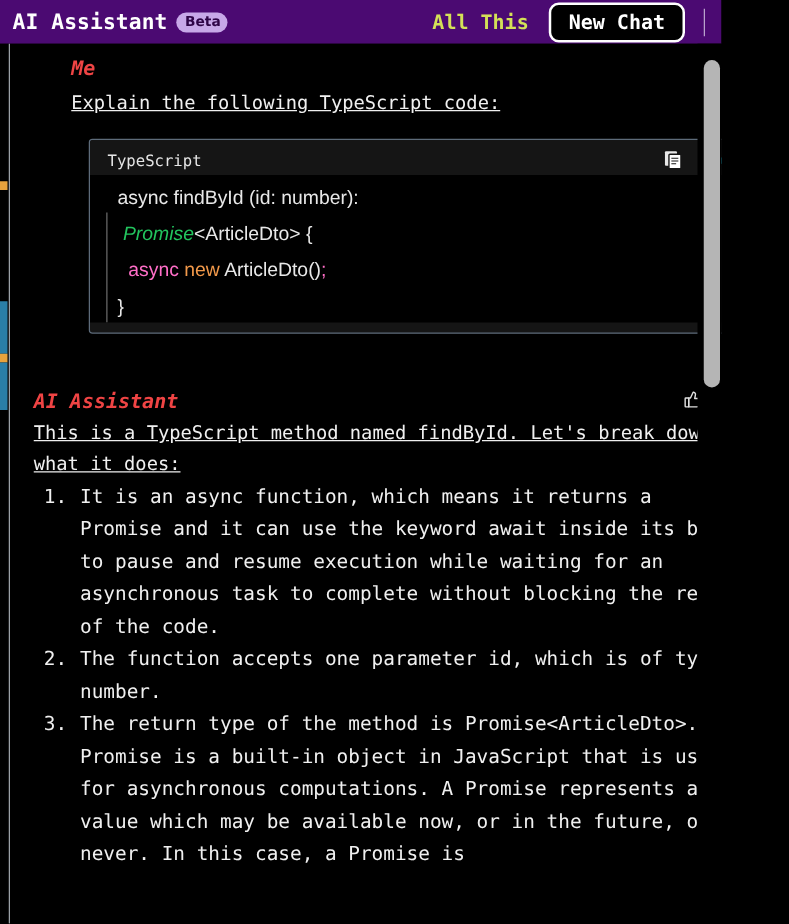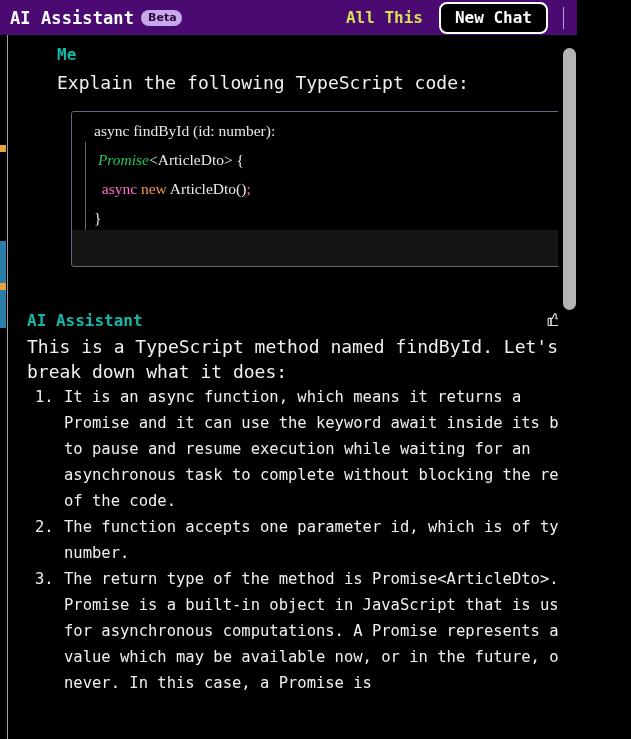"Me" .msg-author { color: #14b8a6 -> #ef4444; font-style: none -> italic }
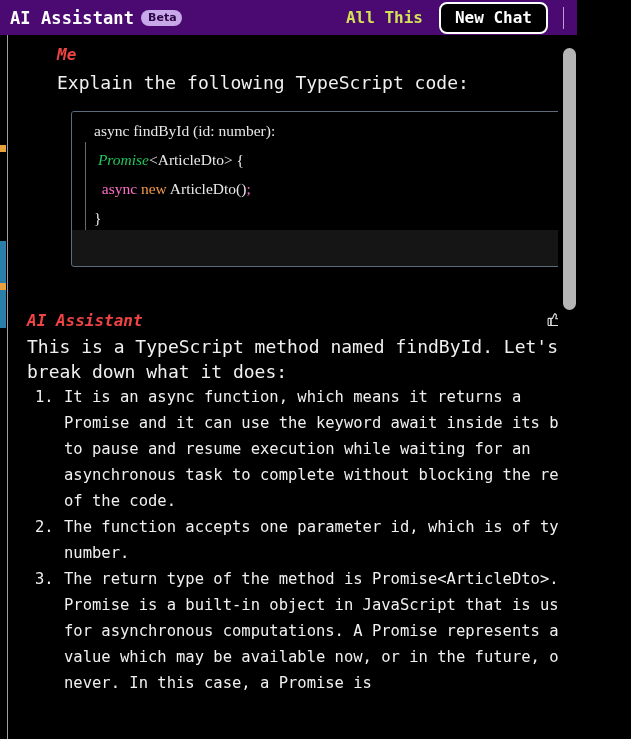"Explain the following TypeScript code:" .msg-body { font-size: 18px -> 15px; text-decoration: none -> underline }
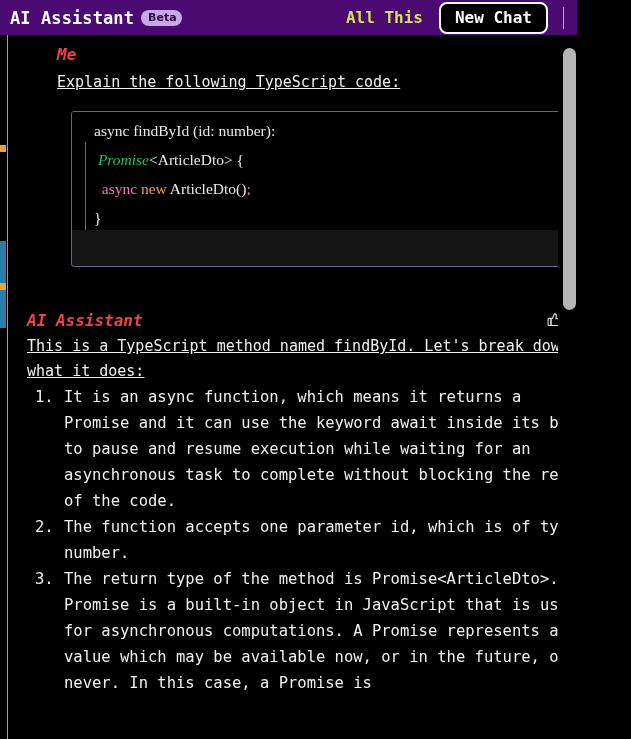"TypeScript" div.code-head { html: none -> <div> <span>TypeScript</span> <span> <span> <svg> <rect></rect> <rect></rect> <line></line> <line></line> <line></line> </svg> </span> <span> <svg> <rect></rect> <rect></rect> <rect></rect> <path></path> </svg> </span> </span> </div> }
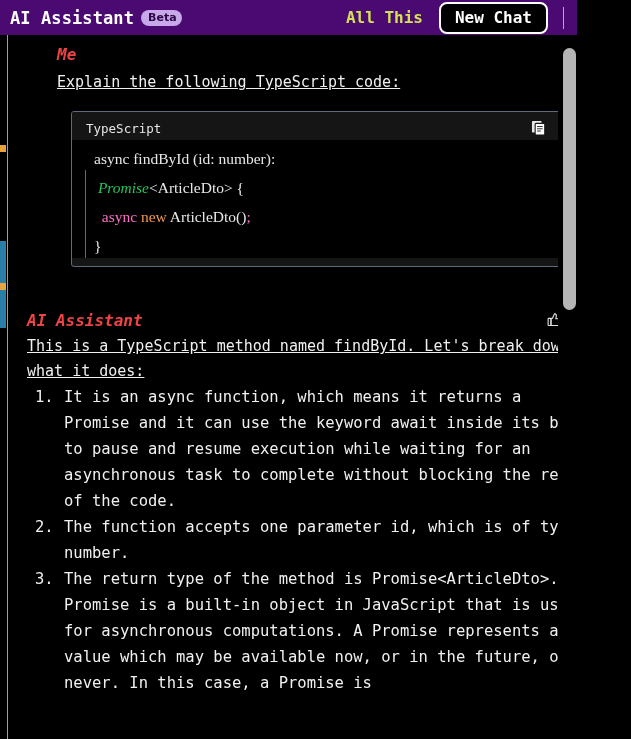"async findById (id: number):" .code-line { font-family: Liberation Serif, serif -> Liberation Sans, sans-serif }
